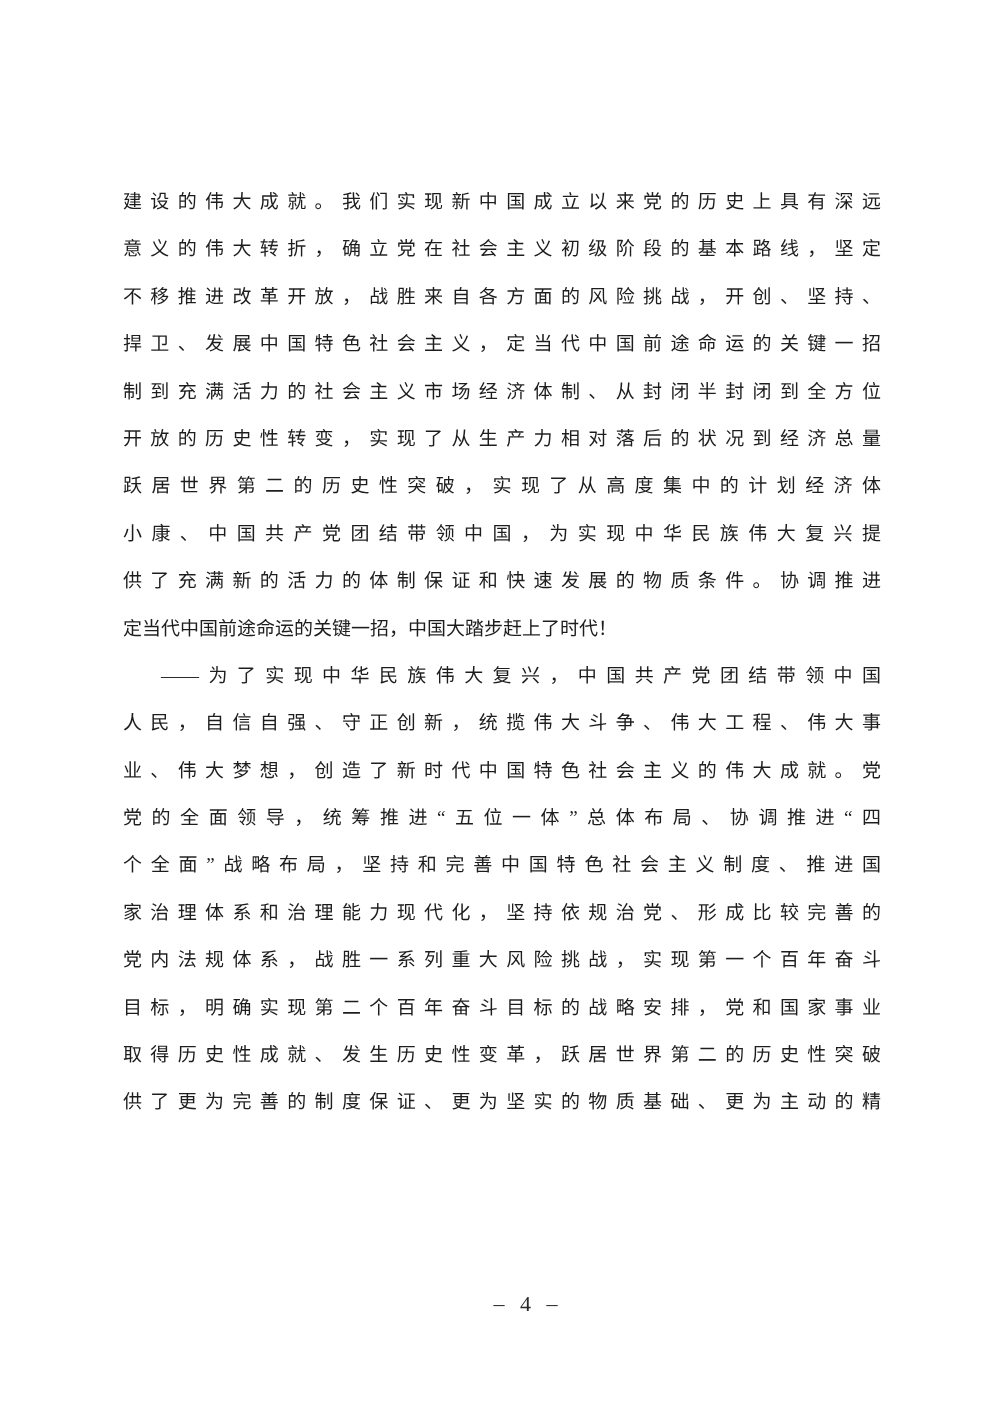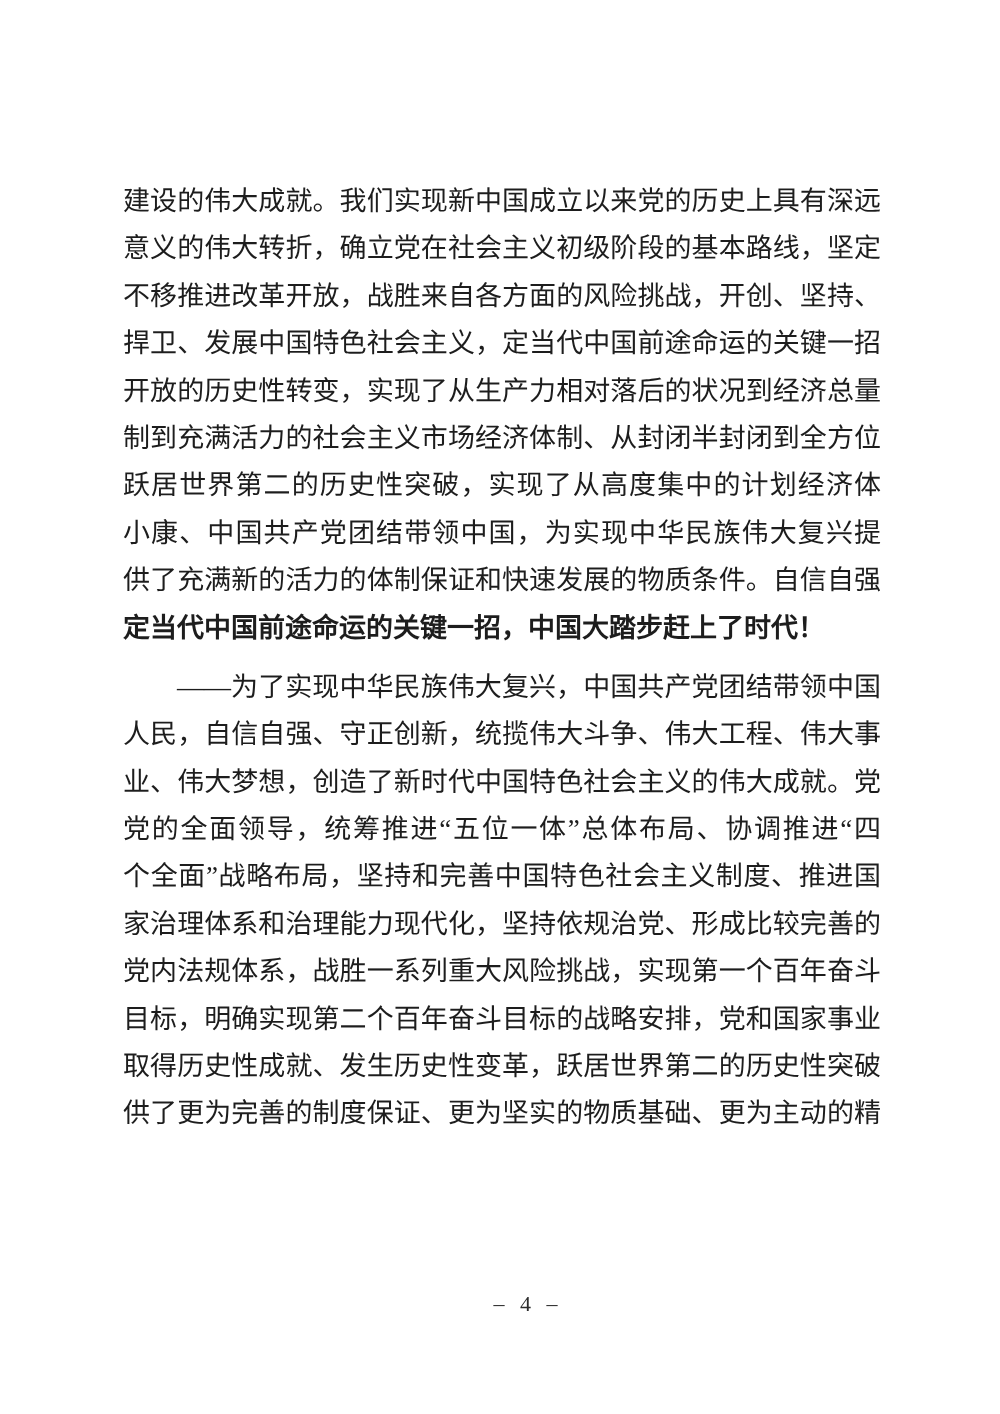"建设的伟大成就。我们实现新中国成立以来党的历史上具有深远" .text-block { font-size: 27px -> 19px }
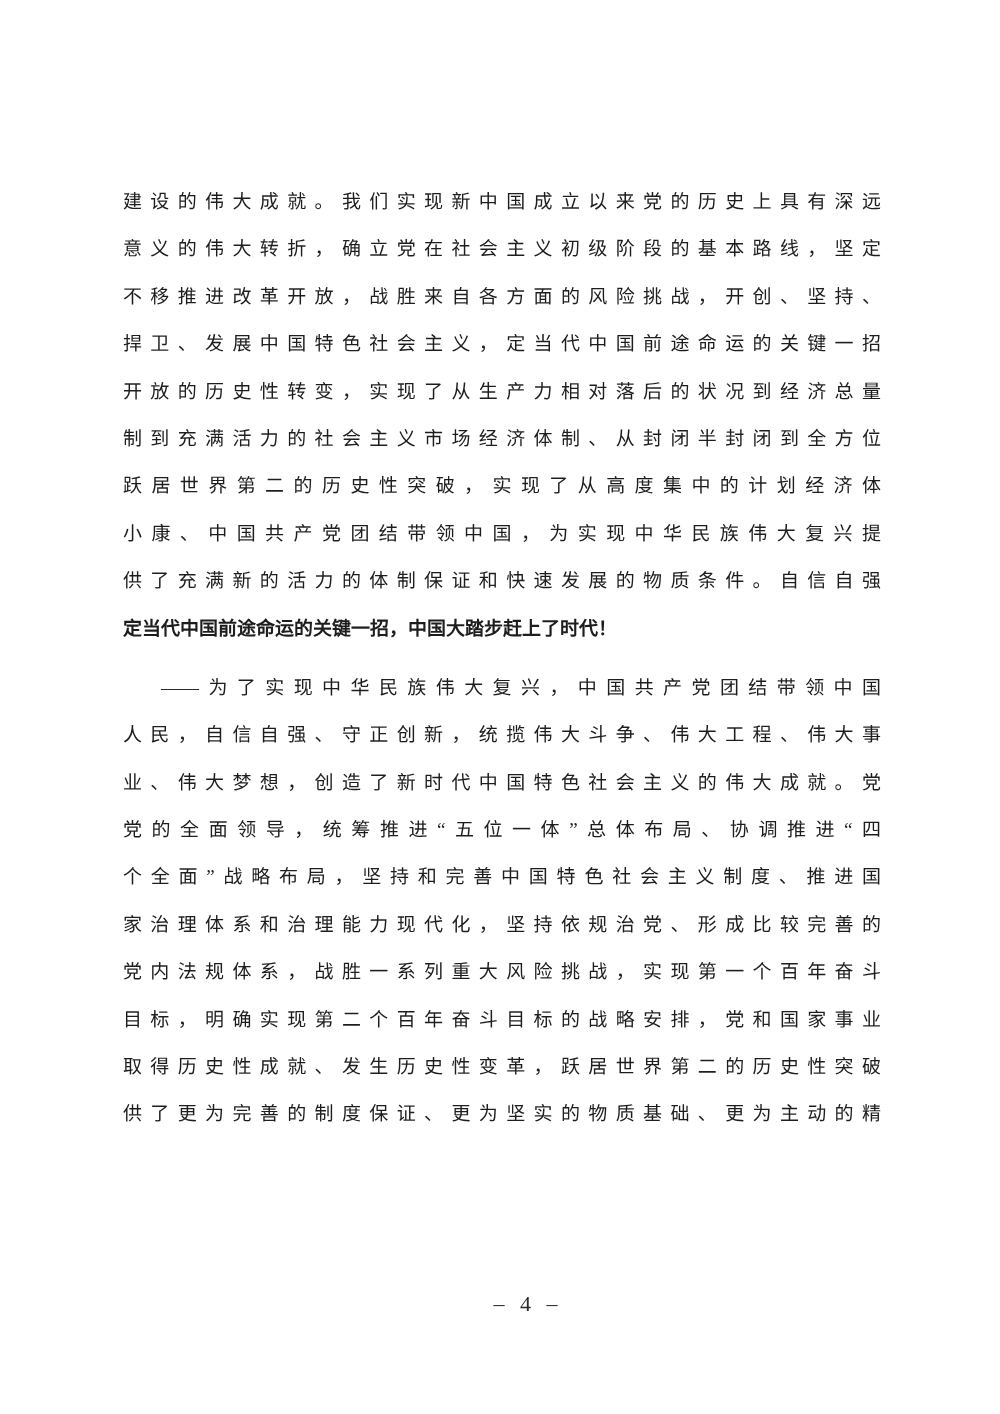"开放的历史性转变，实现了从生产力相对落后的状况到经济总量" div.line { order: before "制到充满活力的社会主义市场经济体制、从封闭半封闭到全方位" -> after "制到充满活力的社会主义市场经济体制、从封闭半封闭到全方位" }
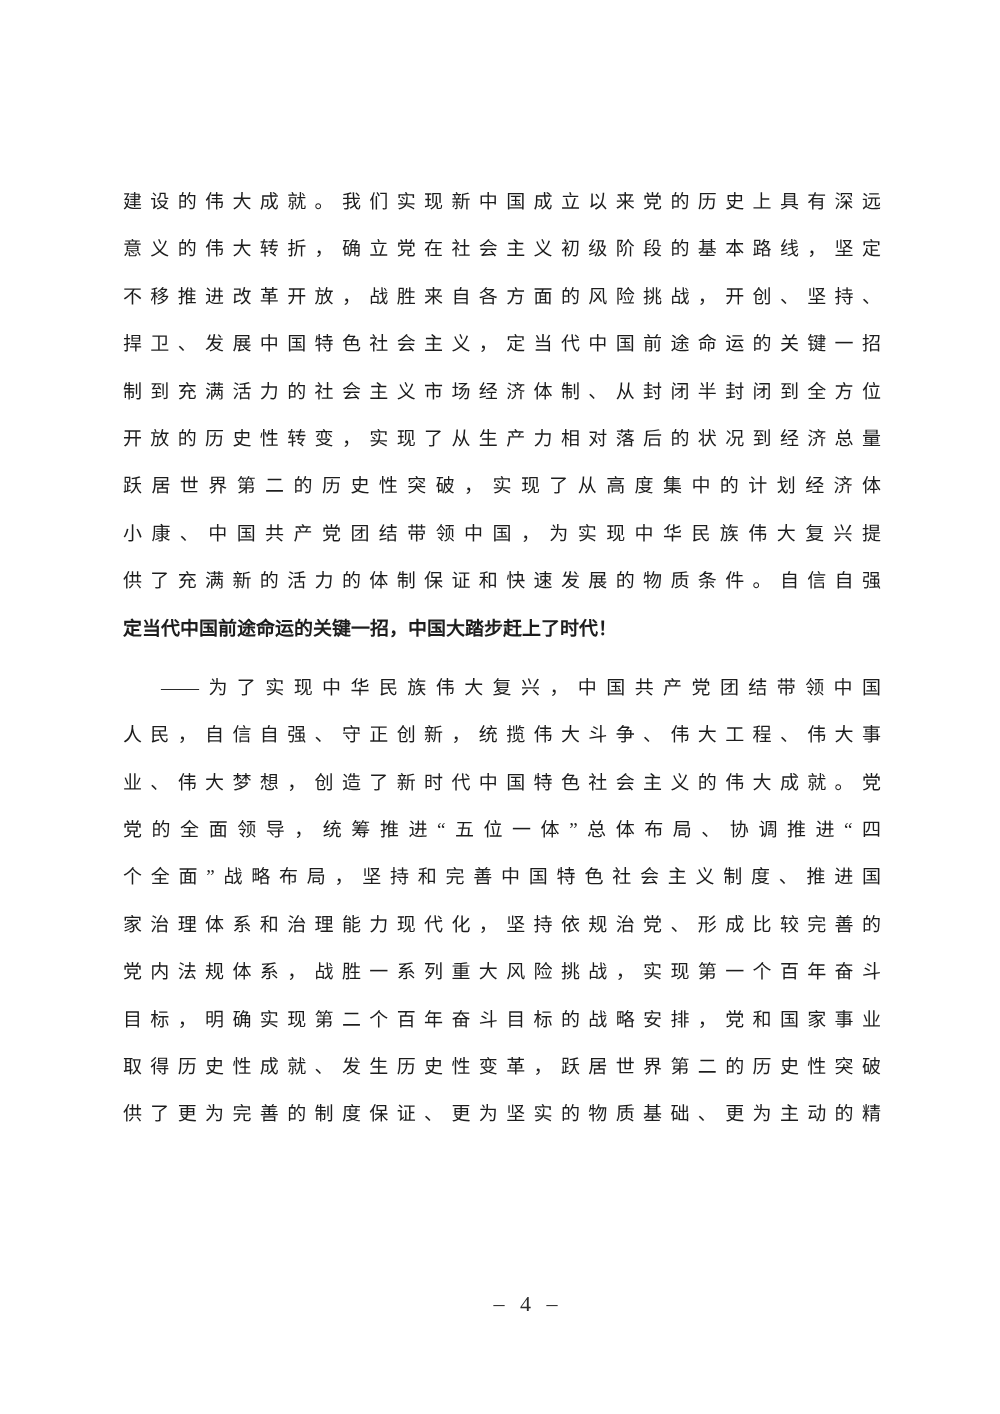"供了充满新的活力的体制保证和快速发展的物质条件。自信自强" div.line { text: 自信自强 -> 协调推进 }
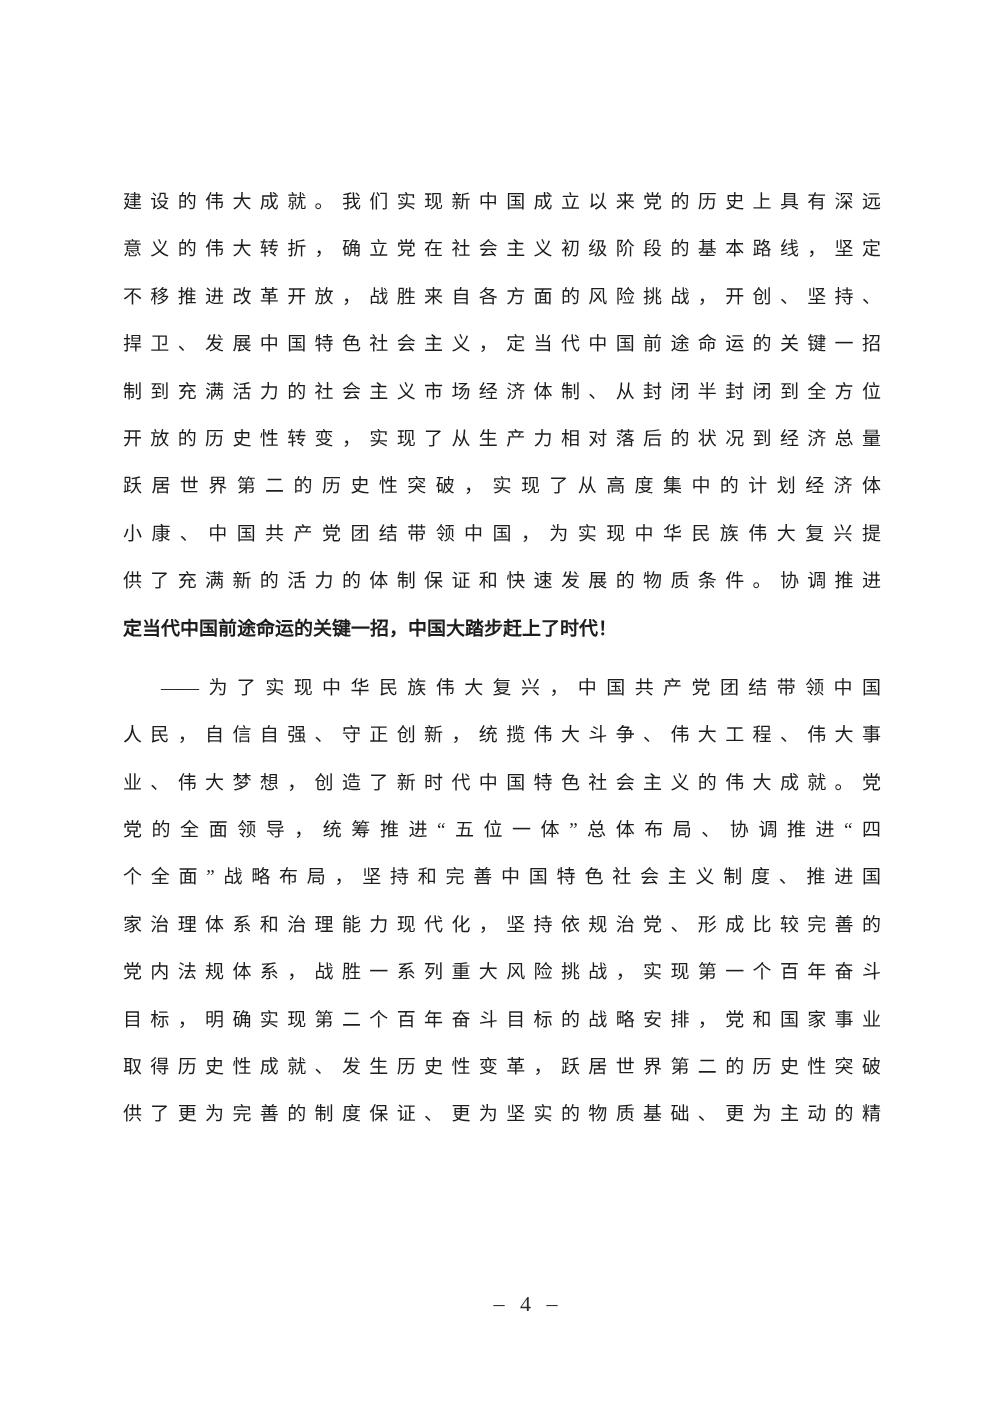"定当代中国前途命运的关键一招，中国大踏步赶上了时代！" .line.no-justify { font-weight: bold -> none }
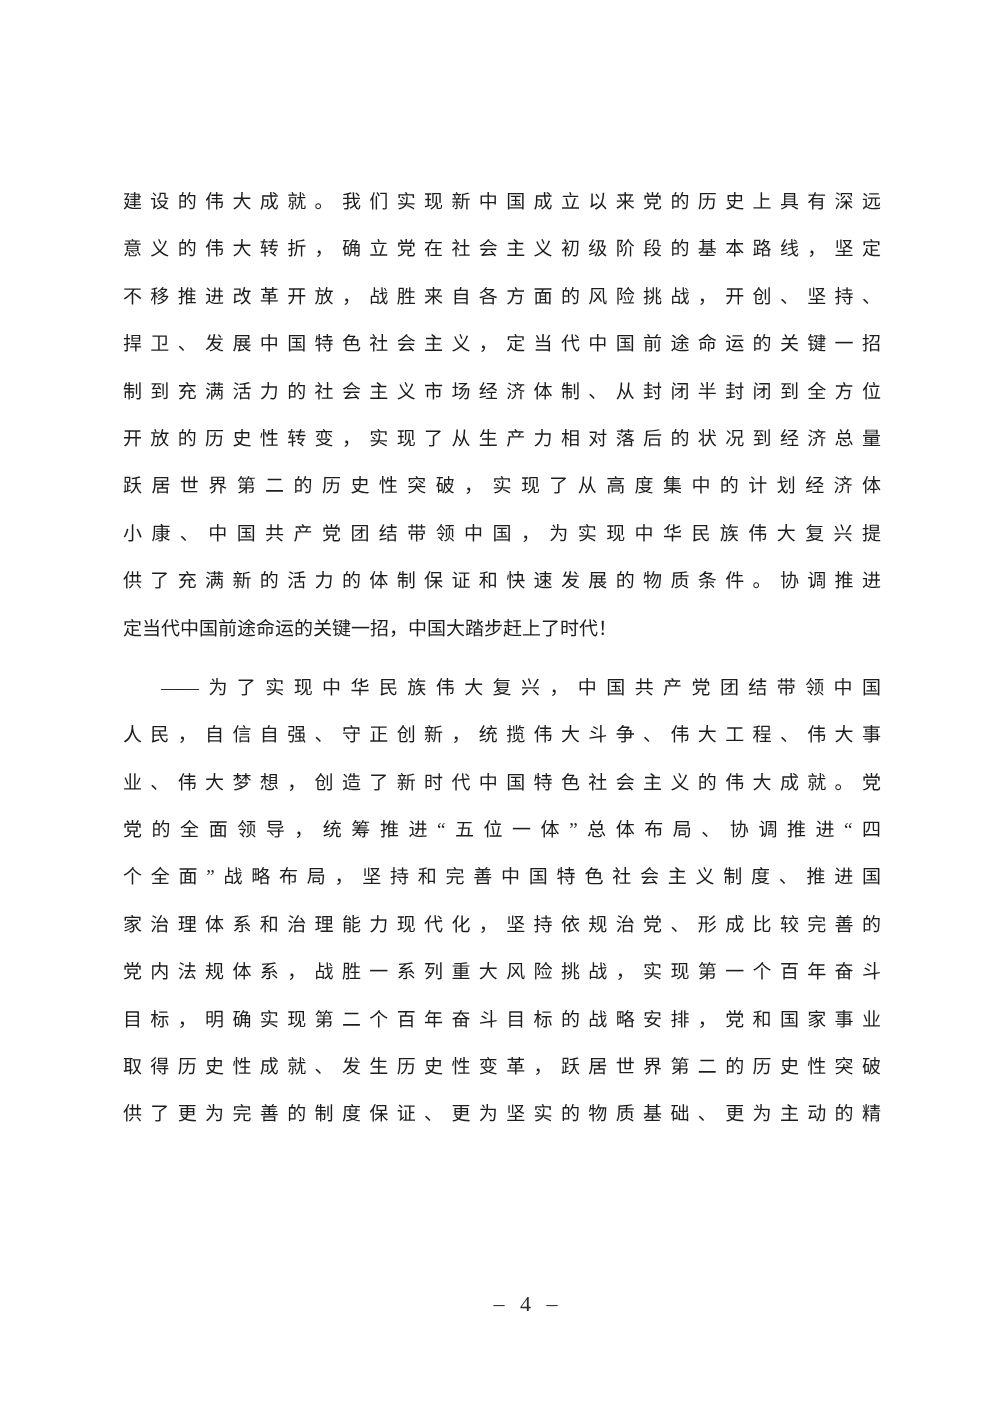"——为了实现中华民族伟大复兴，中国共产党团结带领中国" .line.indent { margin-top: 12px -> none }
